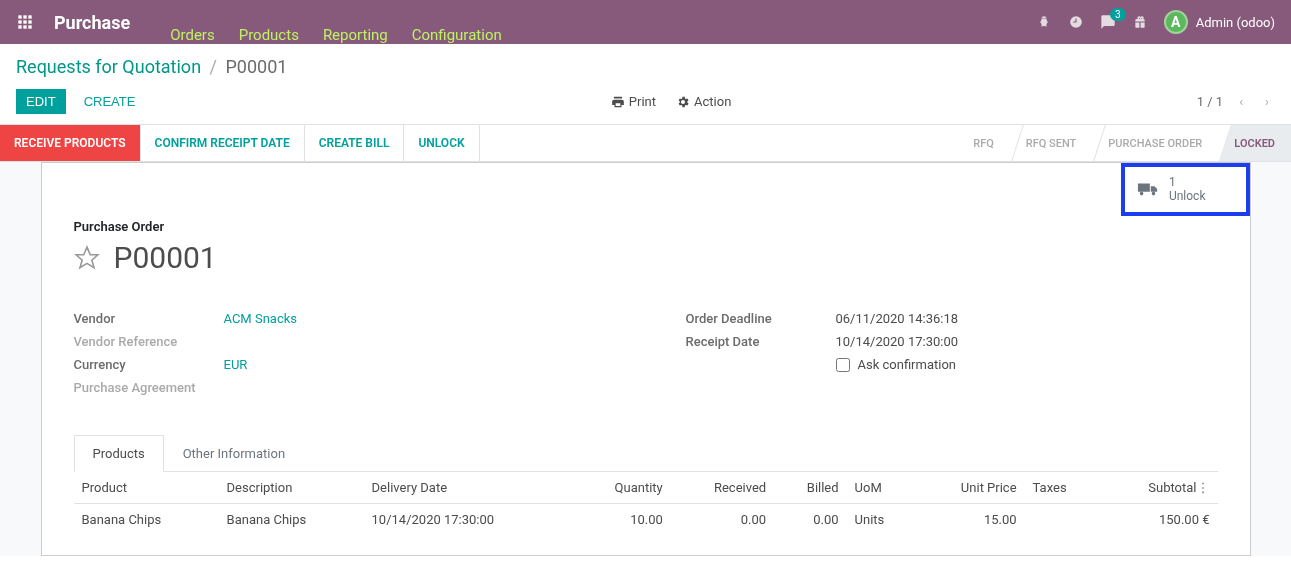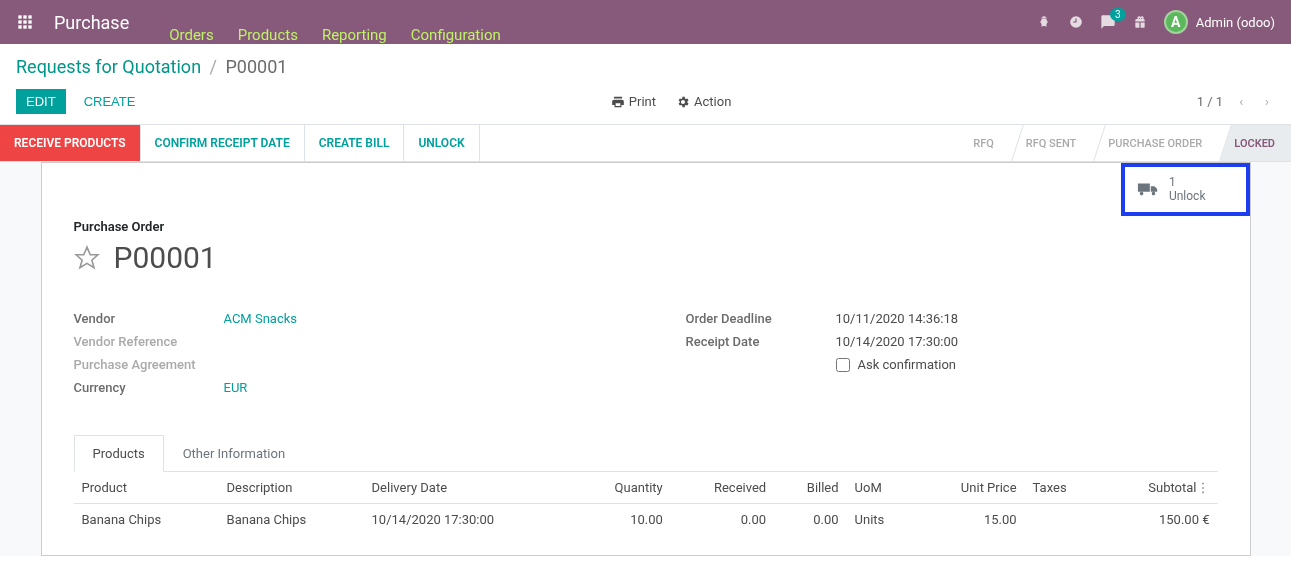"Purchase" .navbar .brand { font-weight: 400 -> 700 }
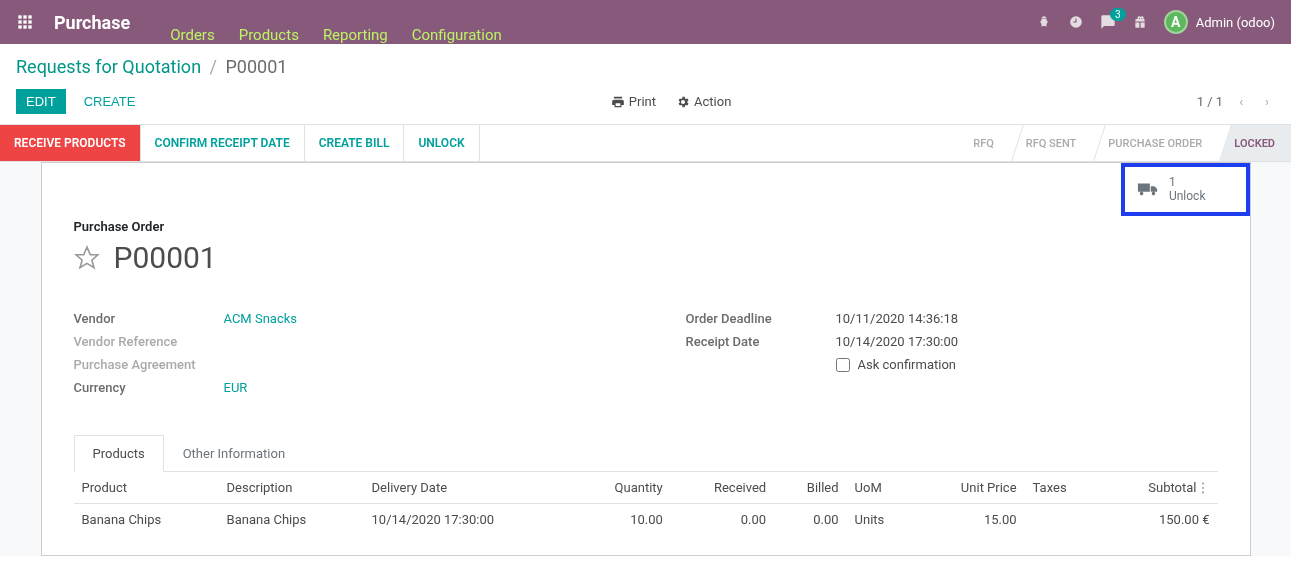"10/11/2020 14:36:18" div.fval { text: 10/11/2020 -> 06/11/2020 }
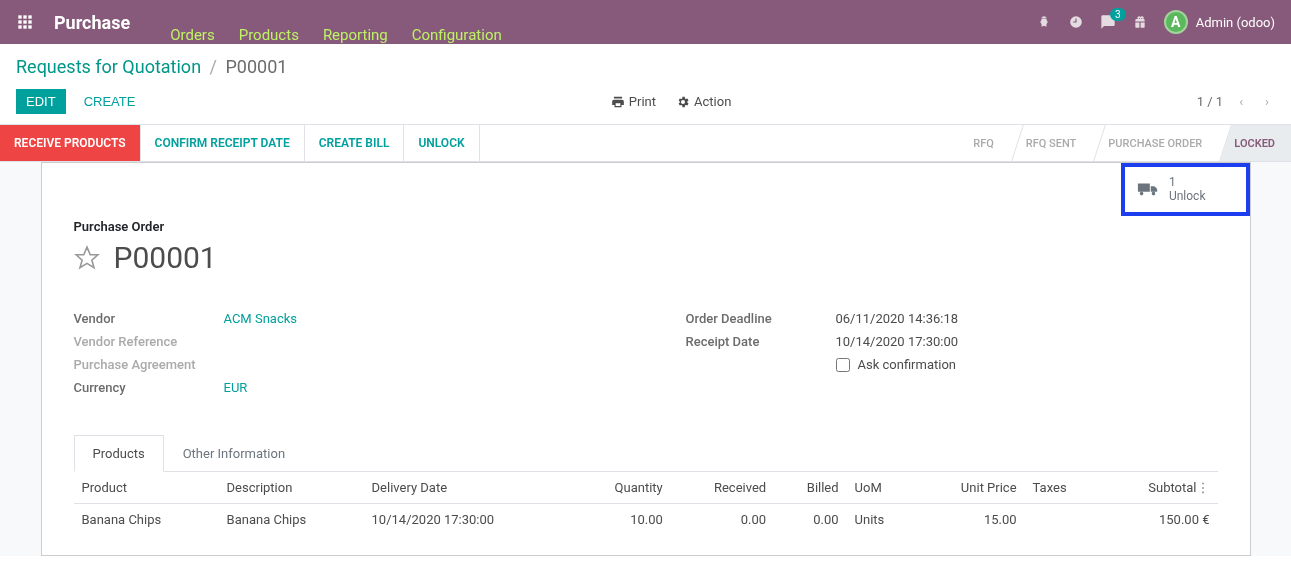"Purchase Agreement" div.frow { order: before "Currency" -> after "Currency" }
